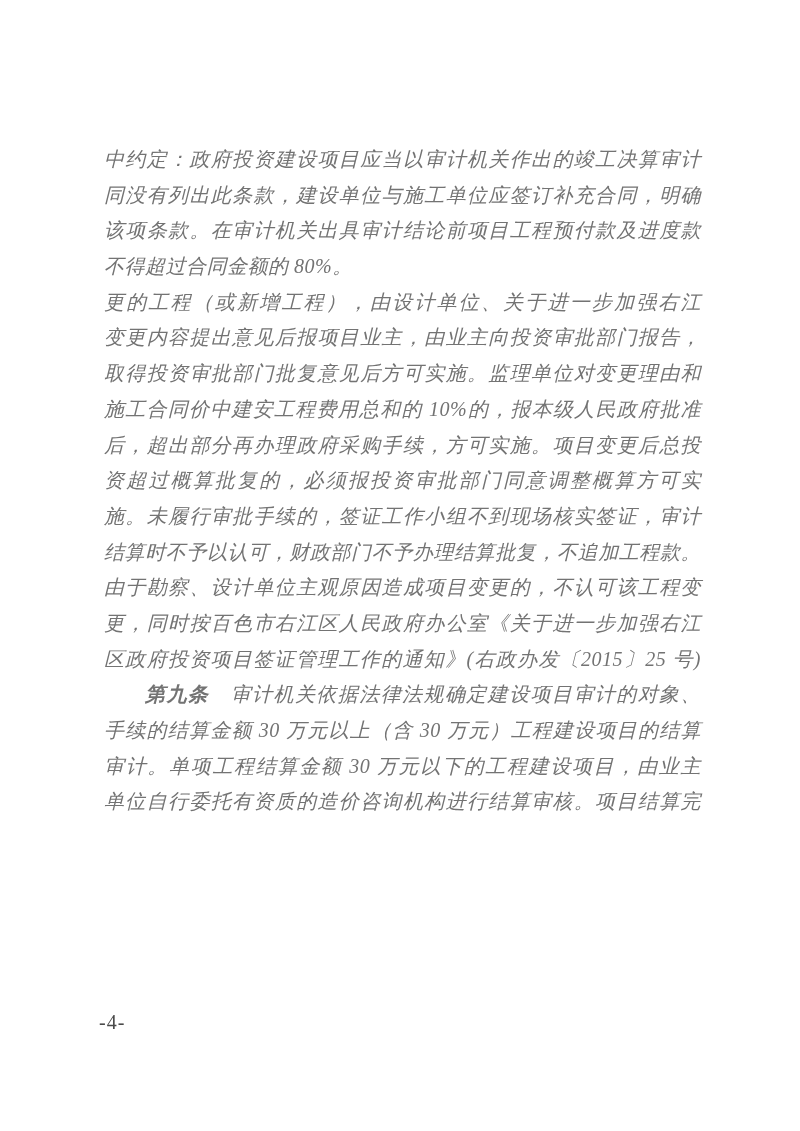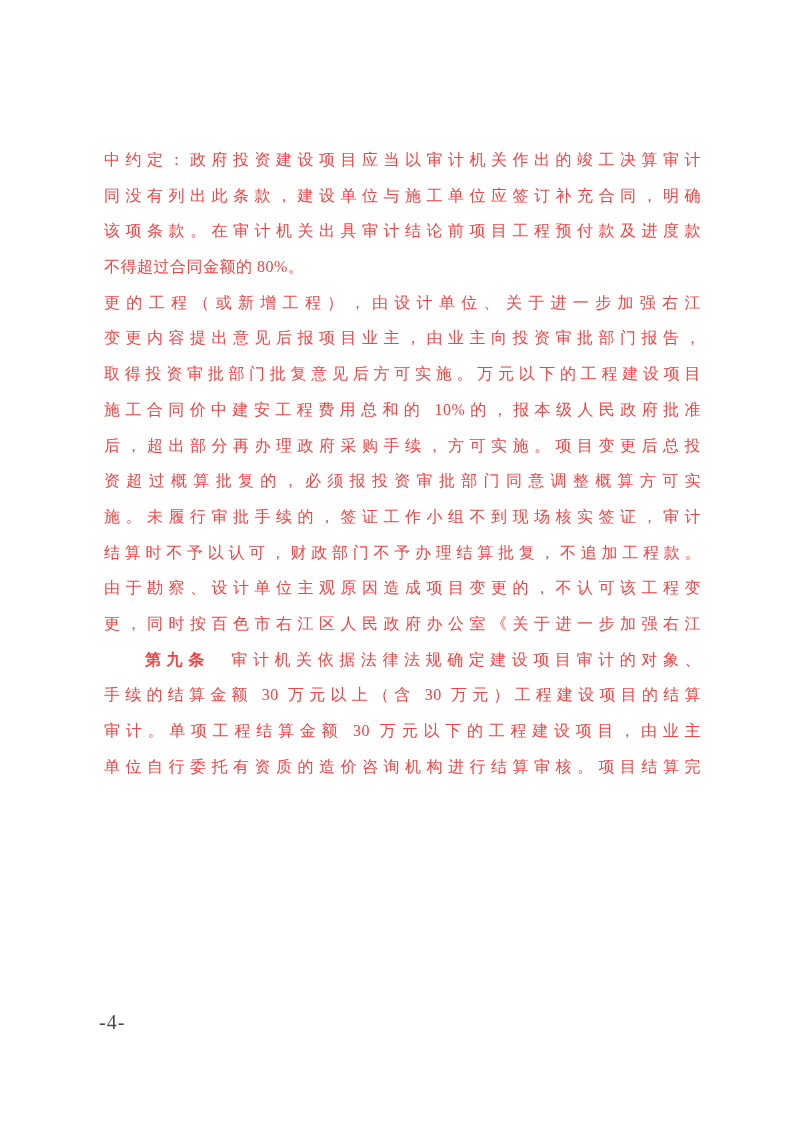"中约定：政府投资建设项目应当以审计机关作出的竣工决算审计" .line { color: #ef4444 -> #737373; font-size: 16px -> 20px; font-style: none -> italic }
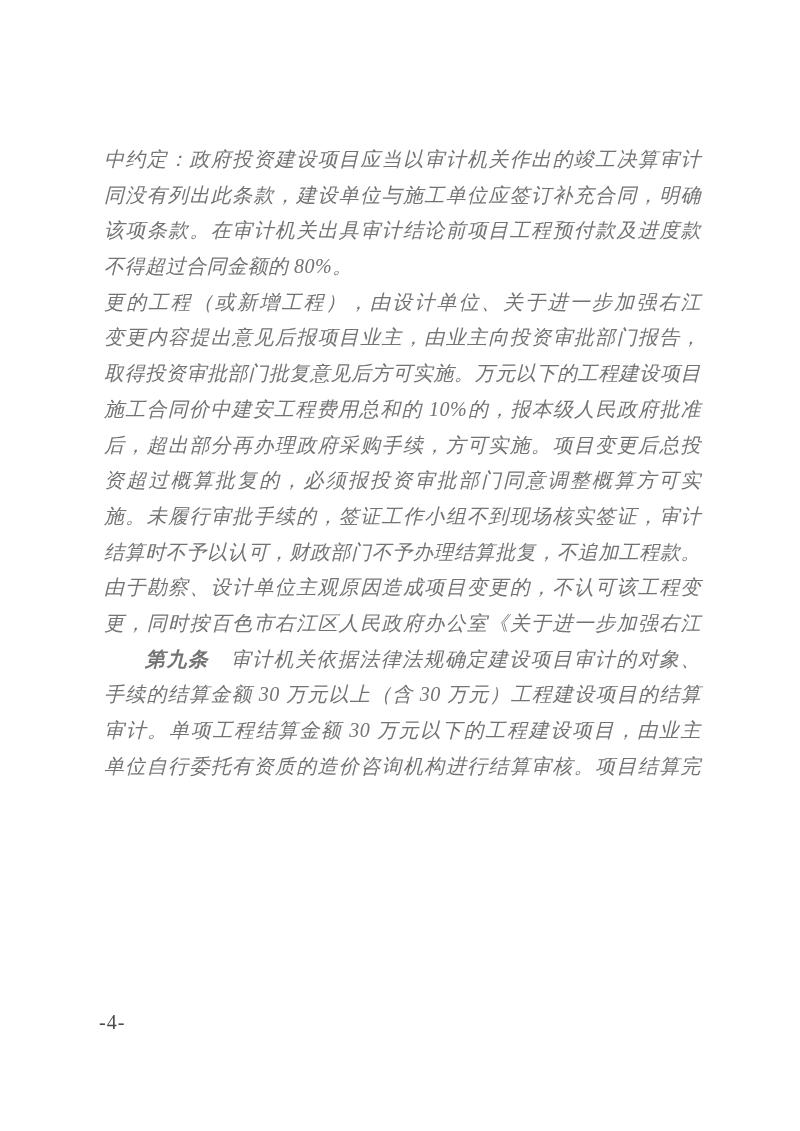"取得投资审批部门批复意见后方可实施。万元以下的工程建设项目" div.line { text: 万元以下的工程建设项目 -> 监理单位对变更理由和 }
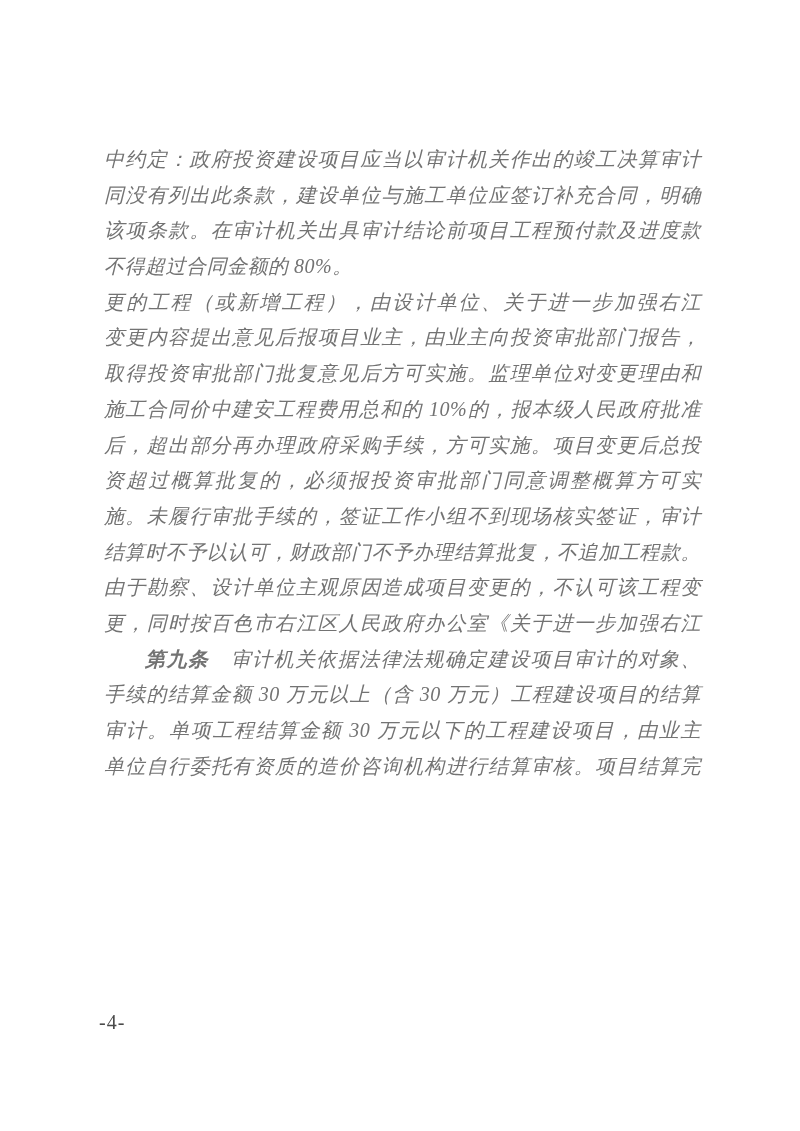"区政府投资项目签证管理工作的通知》(右政办发〔2015〕25 号)" div.line { html: none -> <div>区政府投资项目签证管理工作的通知》(右政办发〔2015〕25 号)</div> }
